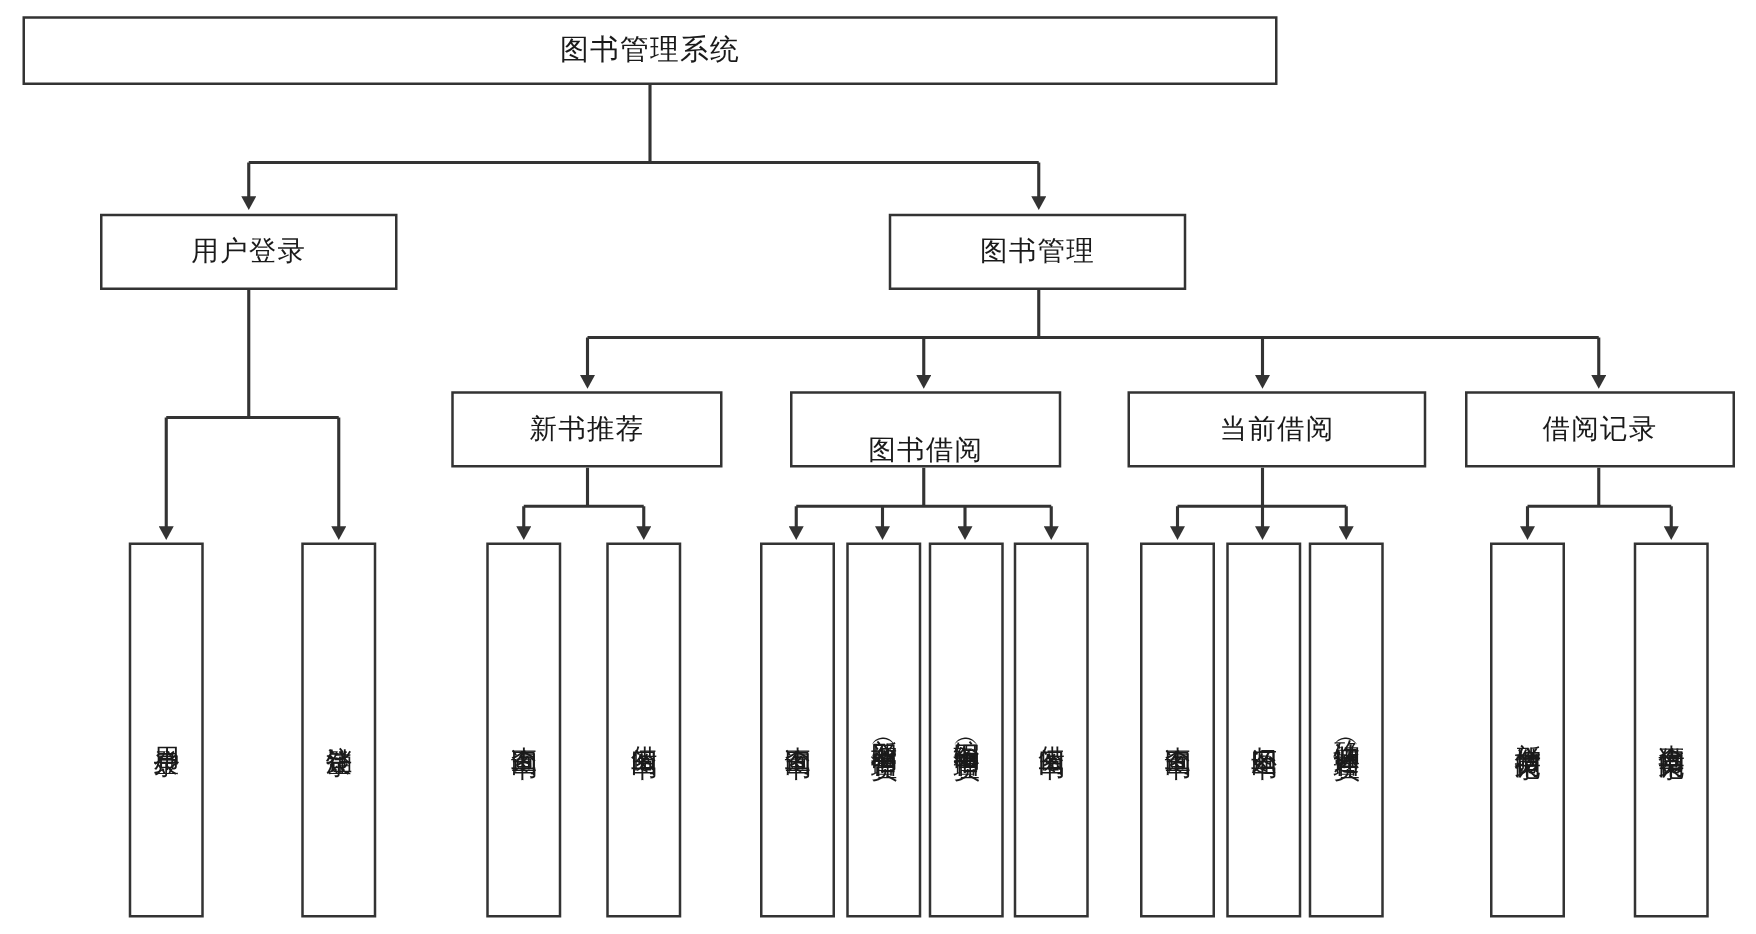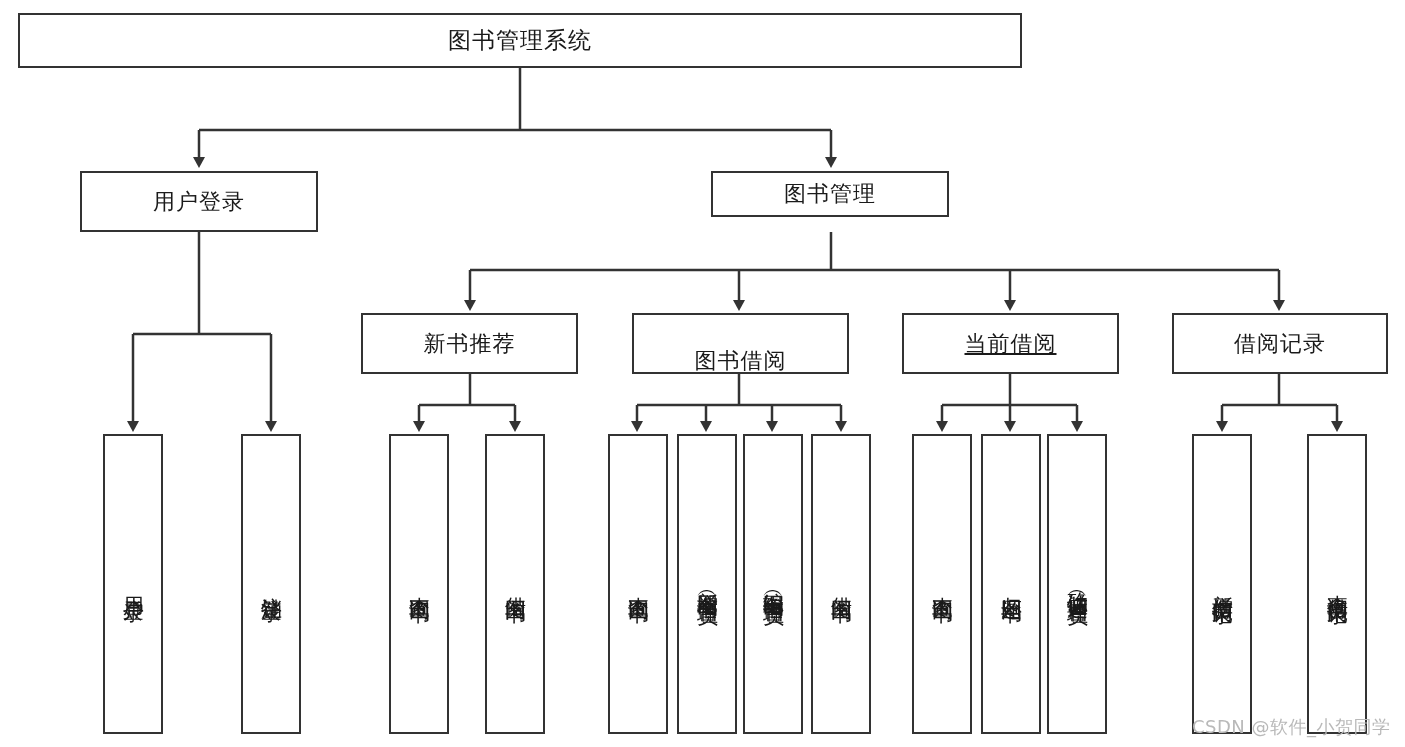"图书管理" div.node { height: 46px -> 61px }
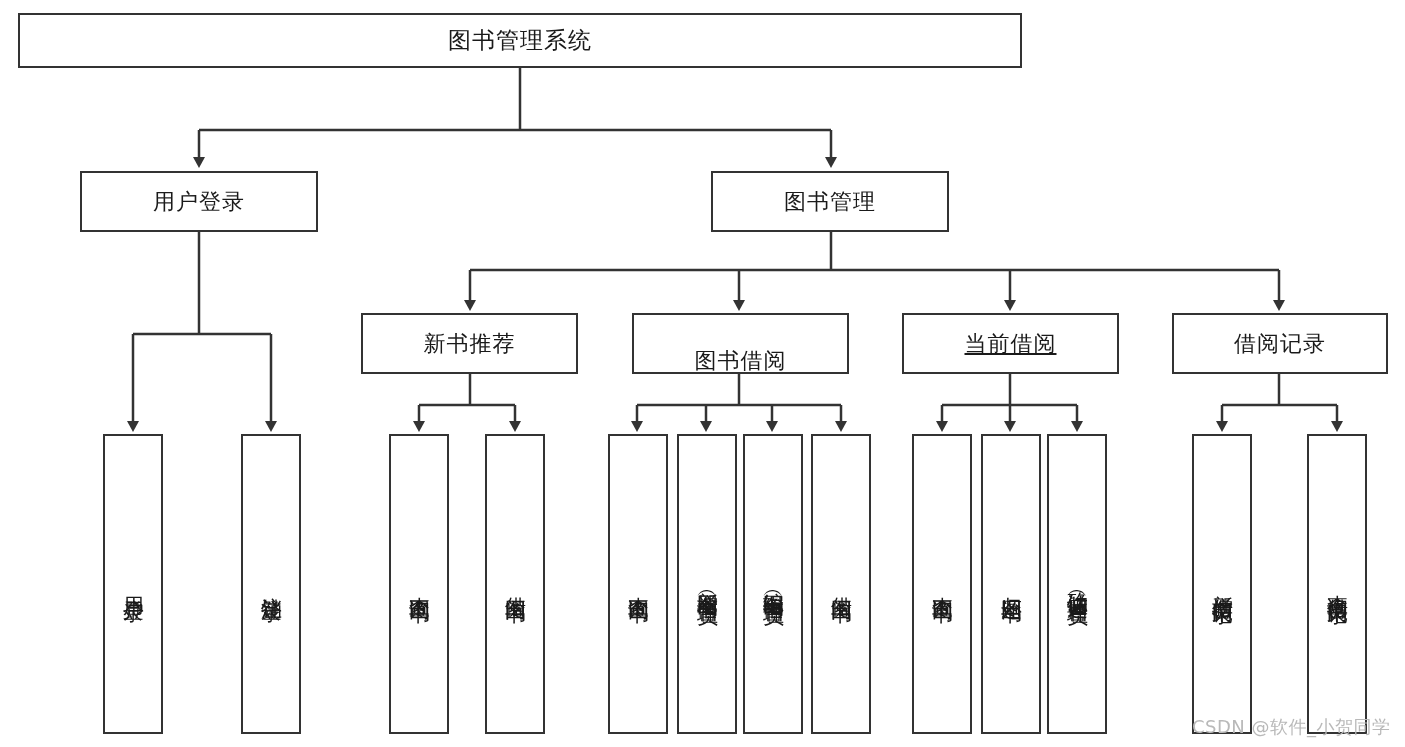"当前借阅" div.node { text-decoration: underline -> none; width: 217px -> 239px }
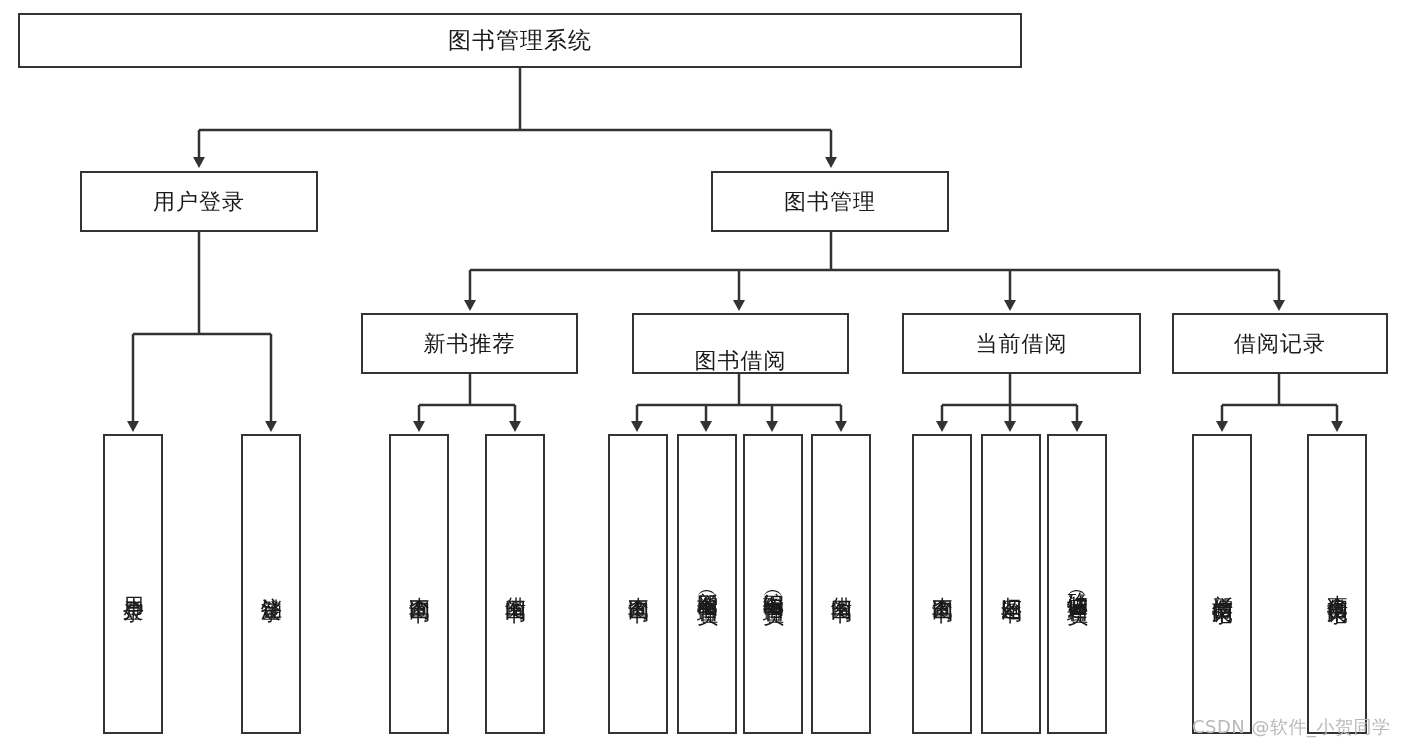"CSDN @软件_小贺同学" div.watermark { html: <div>CSDN @软件_小贺同学</div> -> none }
